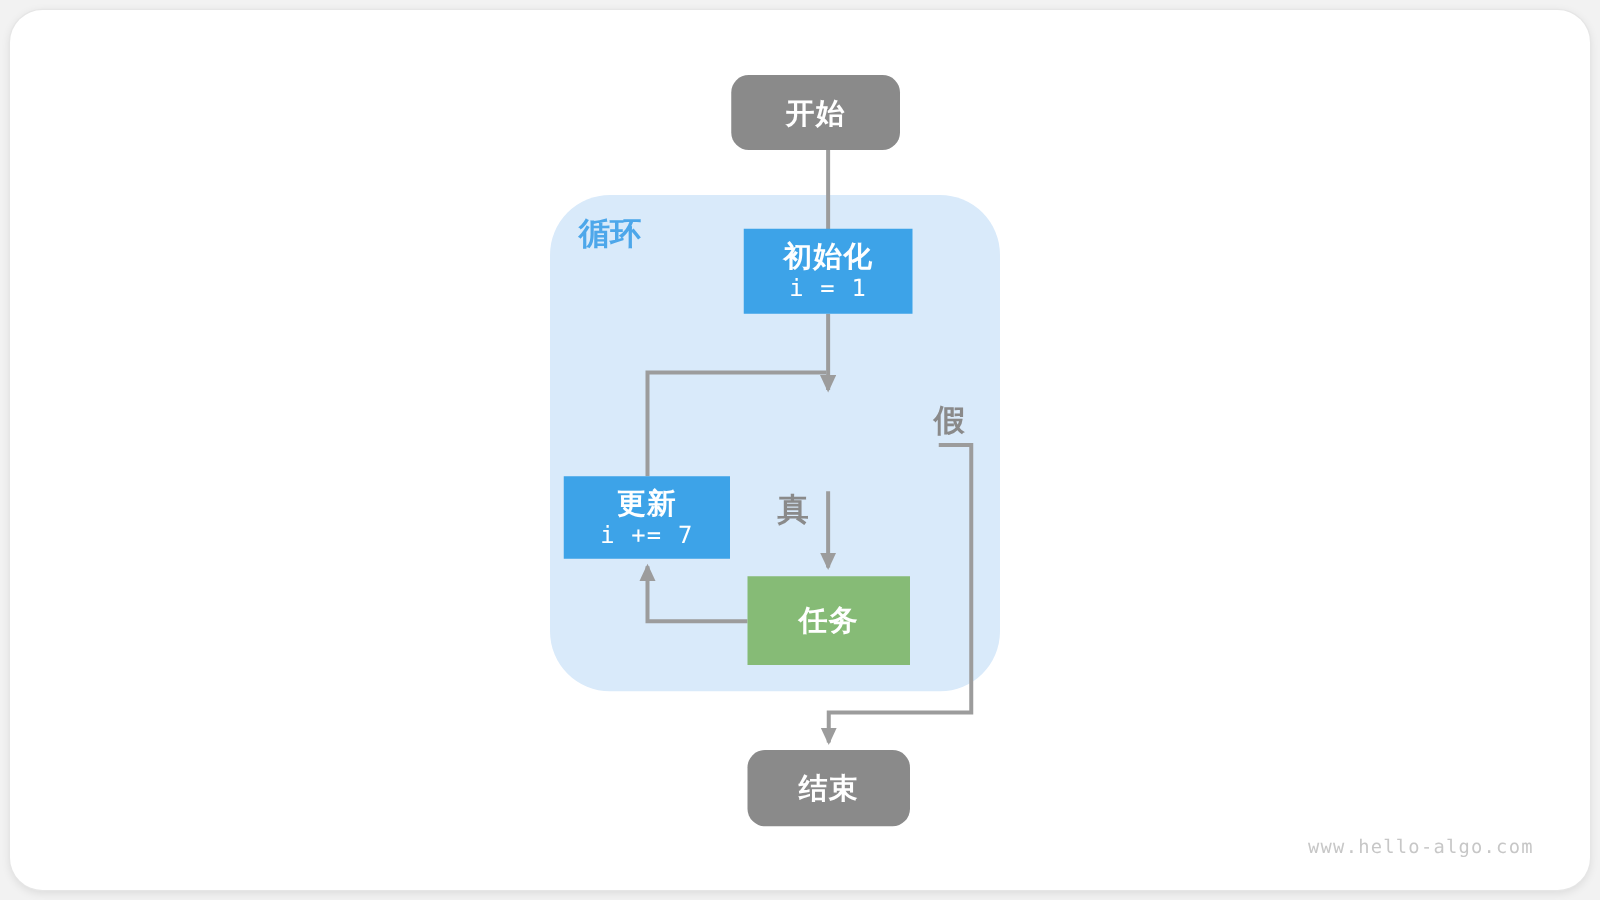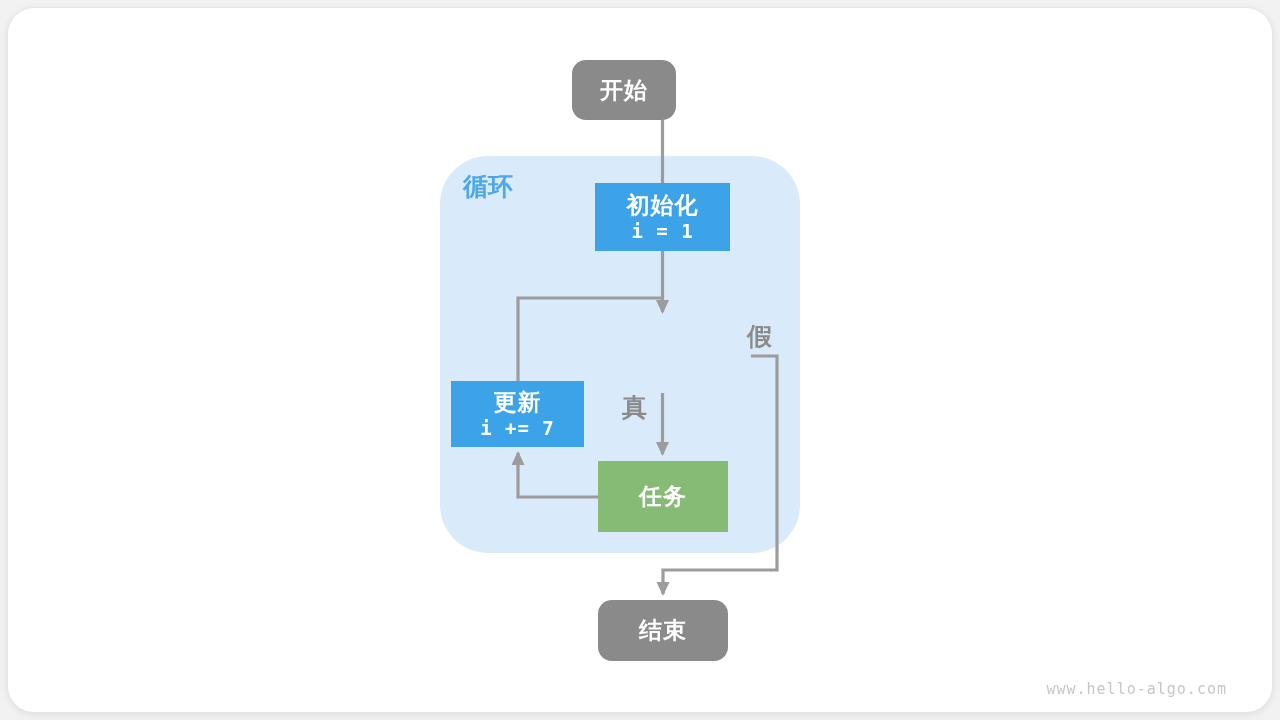"开始" .node-start { left: 564px -> 577px; width: 104px -> 135px }
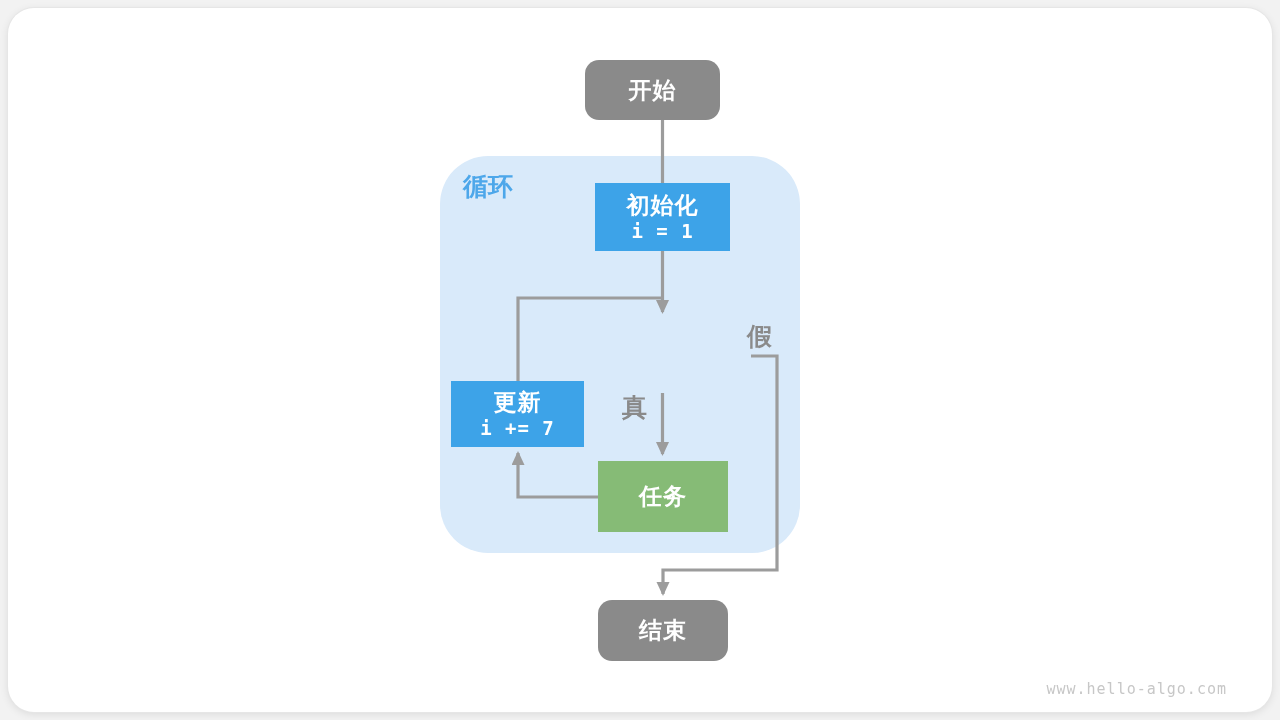"i = 1" .node .code { font-weight: 700 -> 400 }
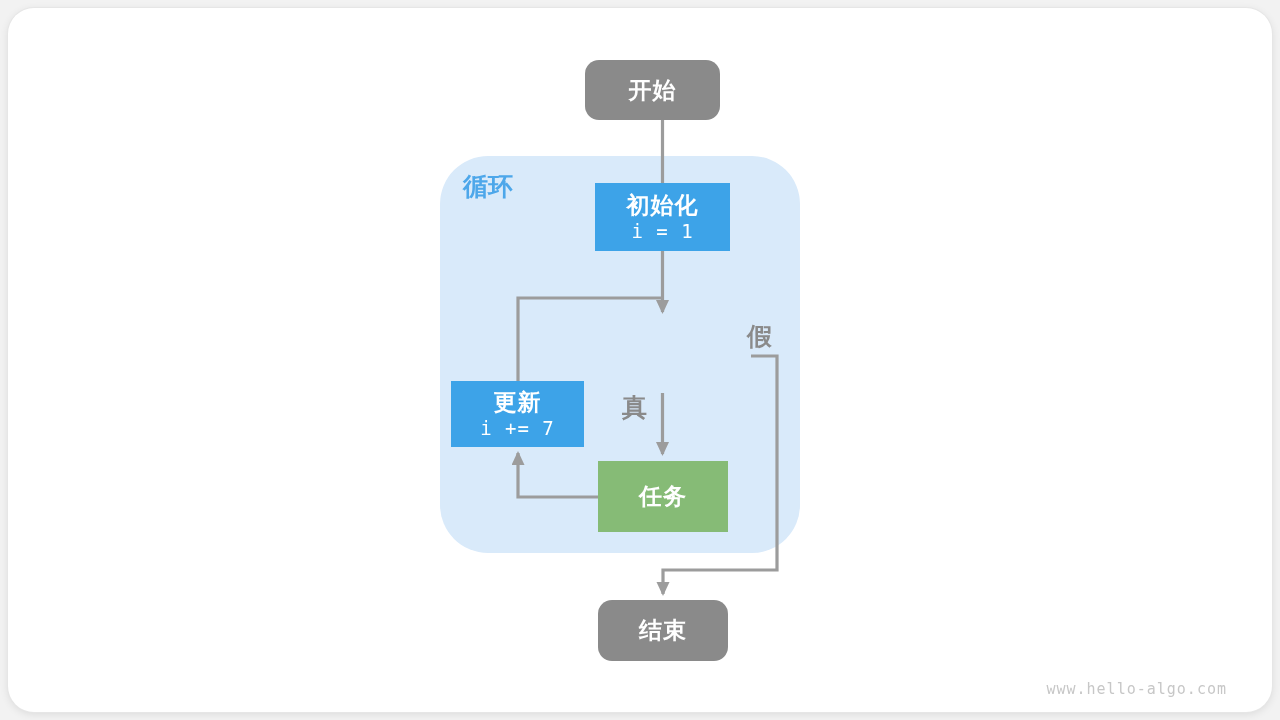"www.hello-algo.com" .watermark { bottom: 14px -> 26px }
